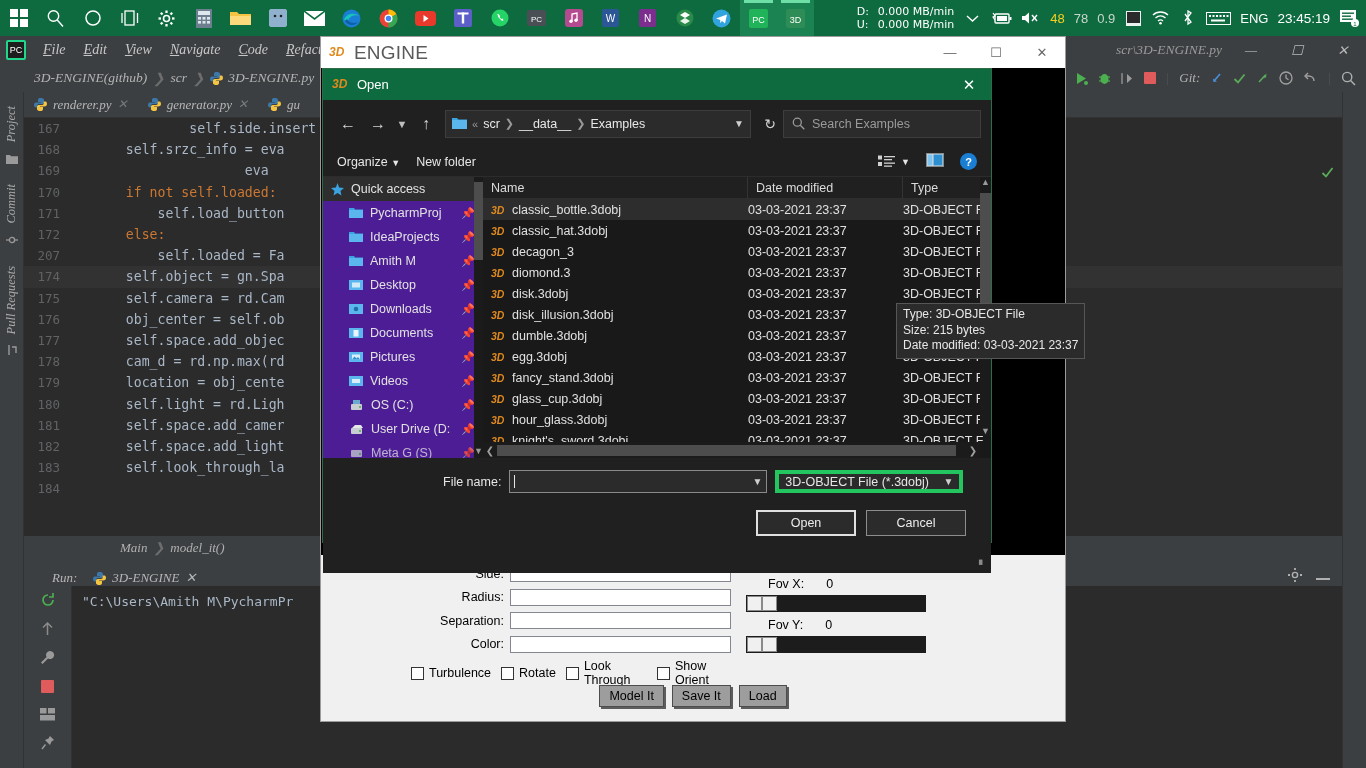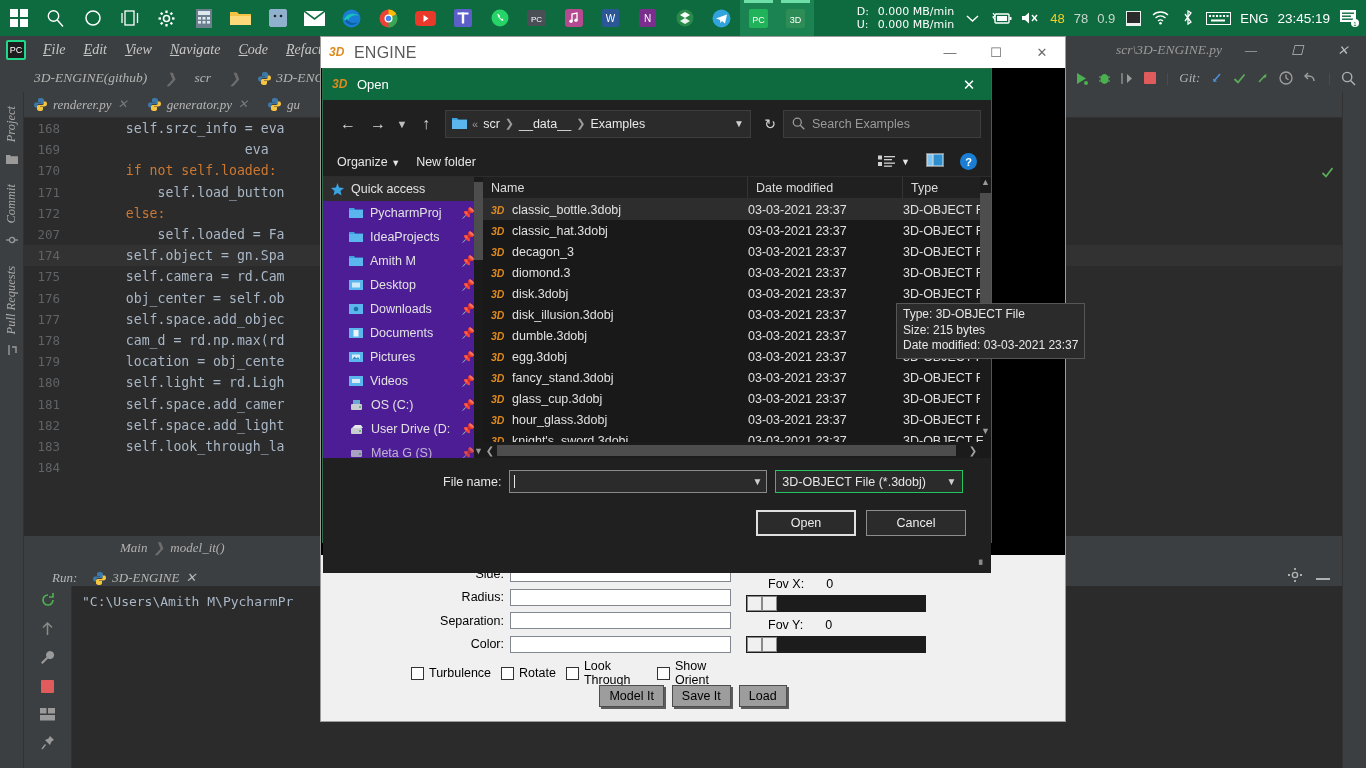"ENGINE" .engine-title .ttl { font-size: 16px -> 19px }
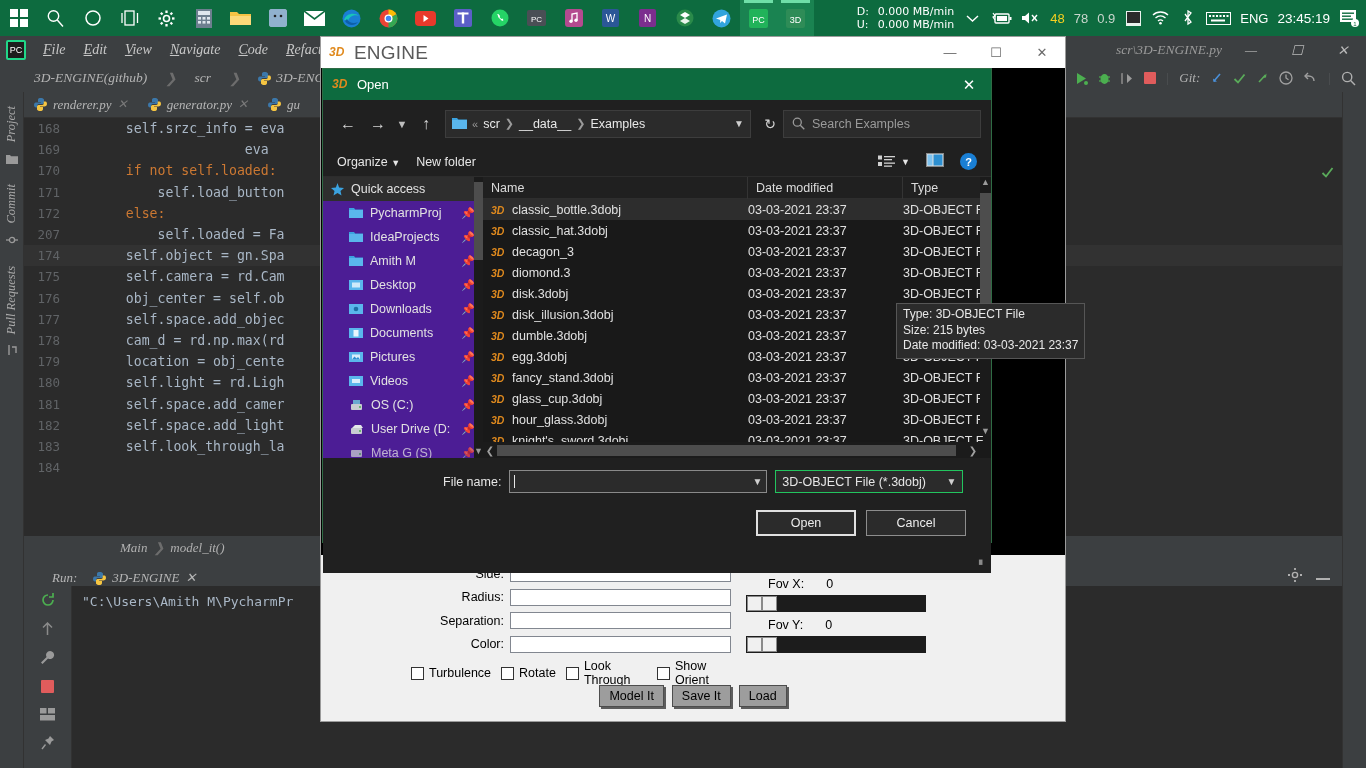"3D-ENGINE(github)" .ide-navbar { gap: 12px -> 0 }
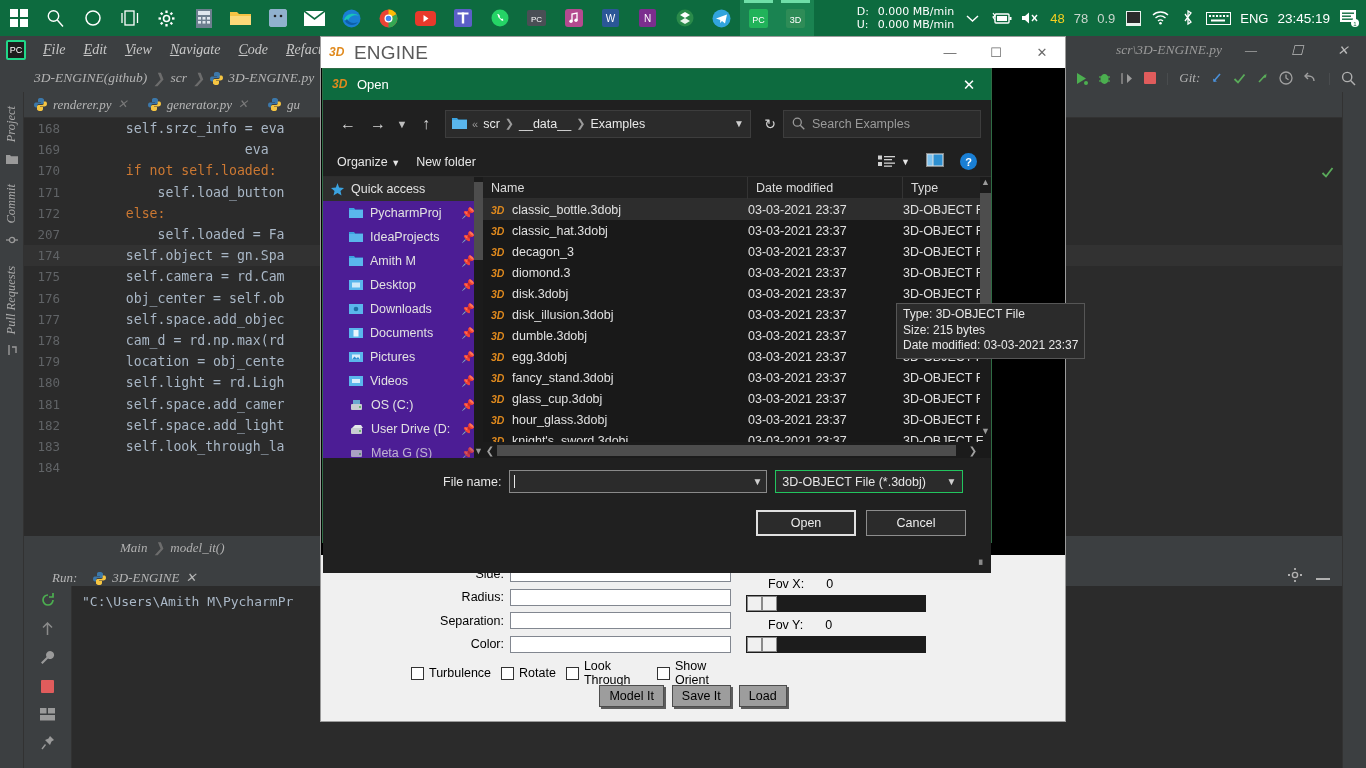"167" div.code-line { html: none -> <div><span>167</span><span></span><span> self.side.insert</span></div> }
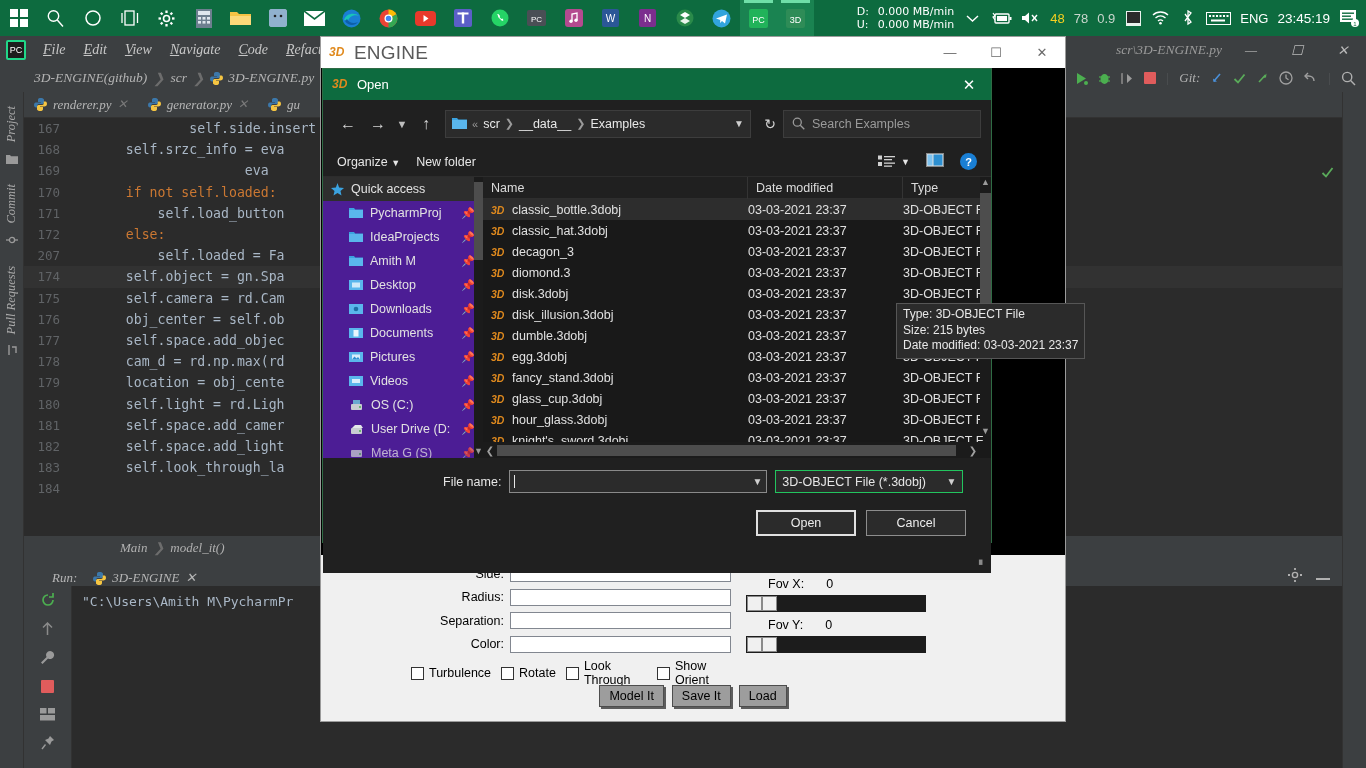"3D-OBJECT File (*.3dobj)" .filt { border: 1px solid #22c55e -> 4px solid #22c55e }
